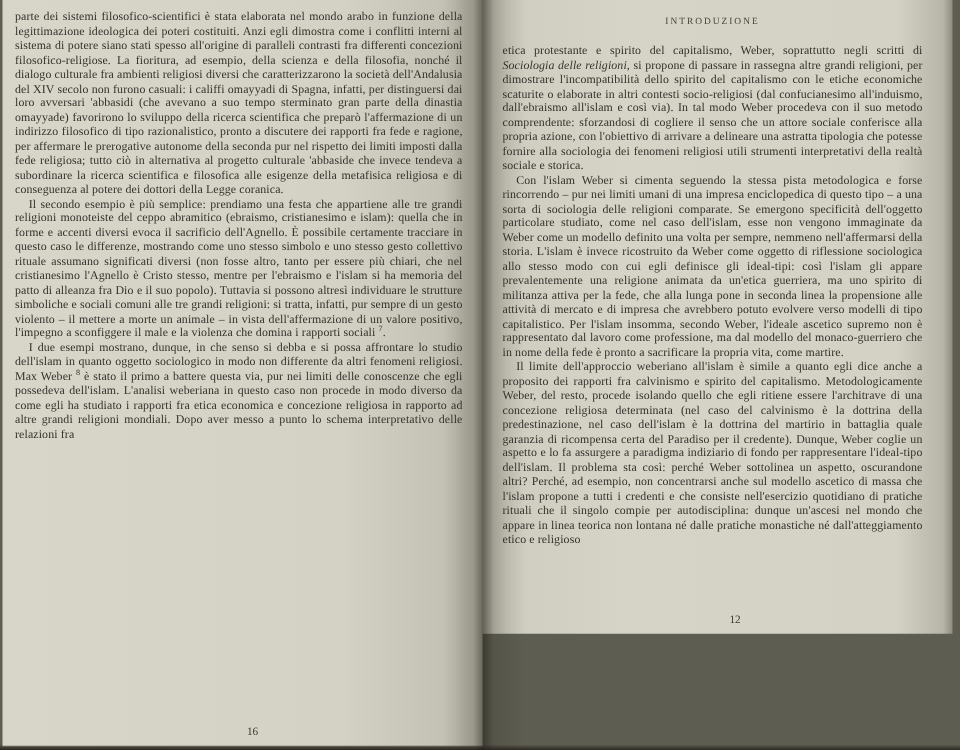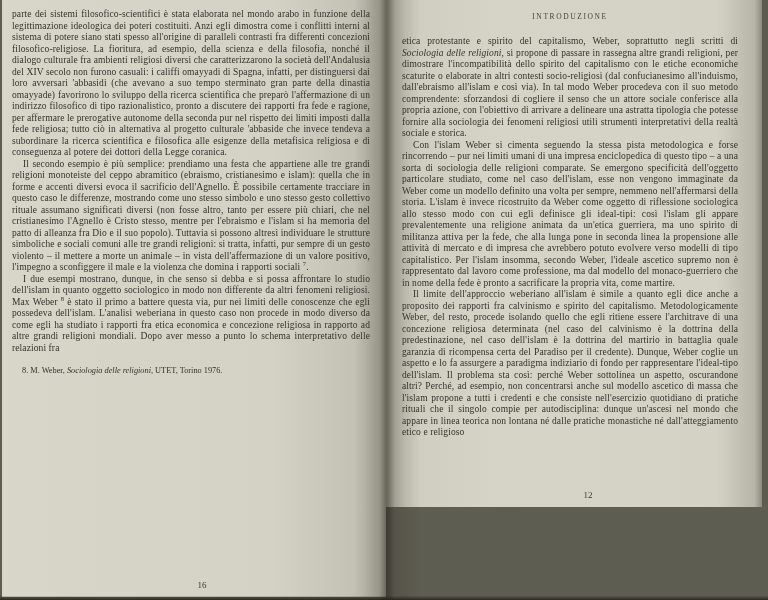"8. M. Weber, Sociologia delle" p { html: <p>8. M. Weber, <i>Sociologia delle religioni</i>, UTET, Torino 1976.</p> -> none }
